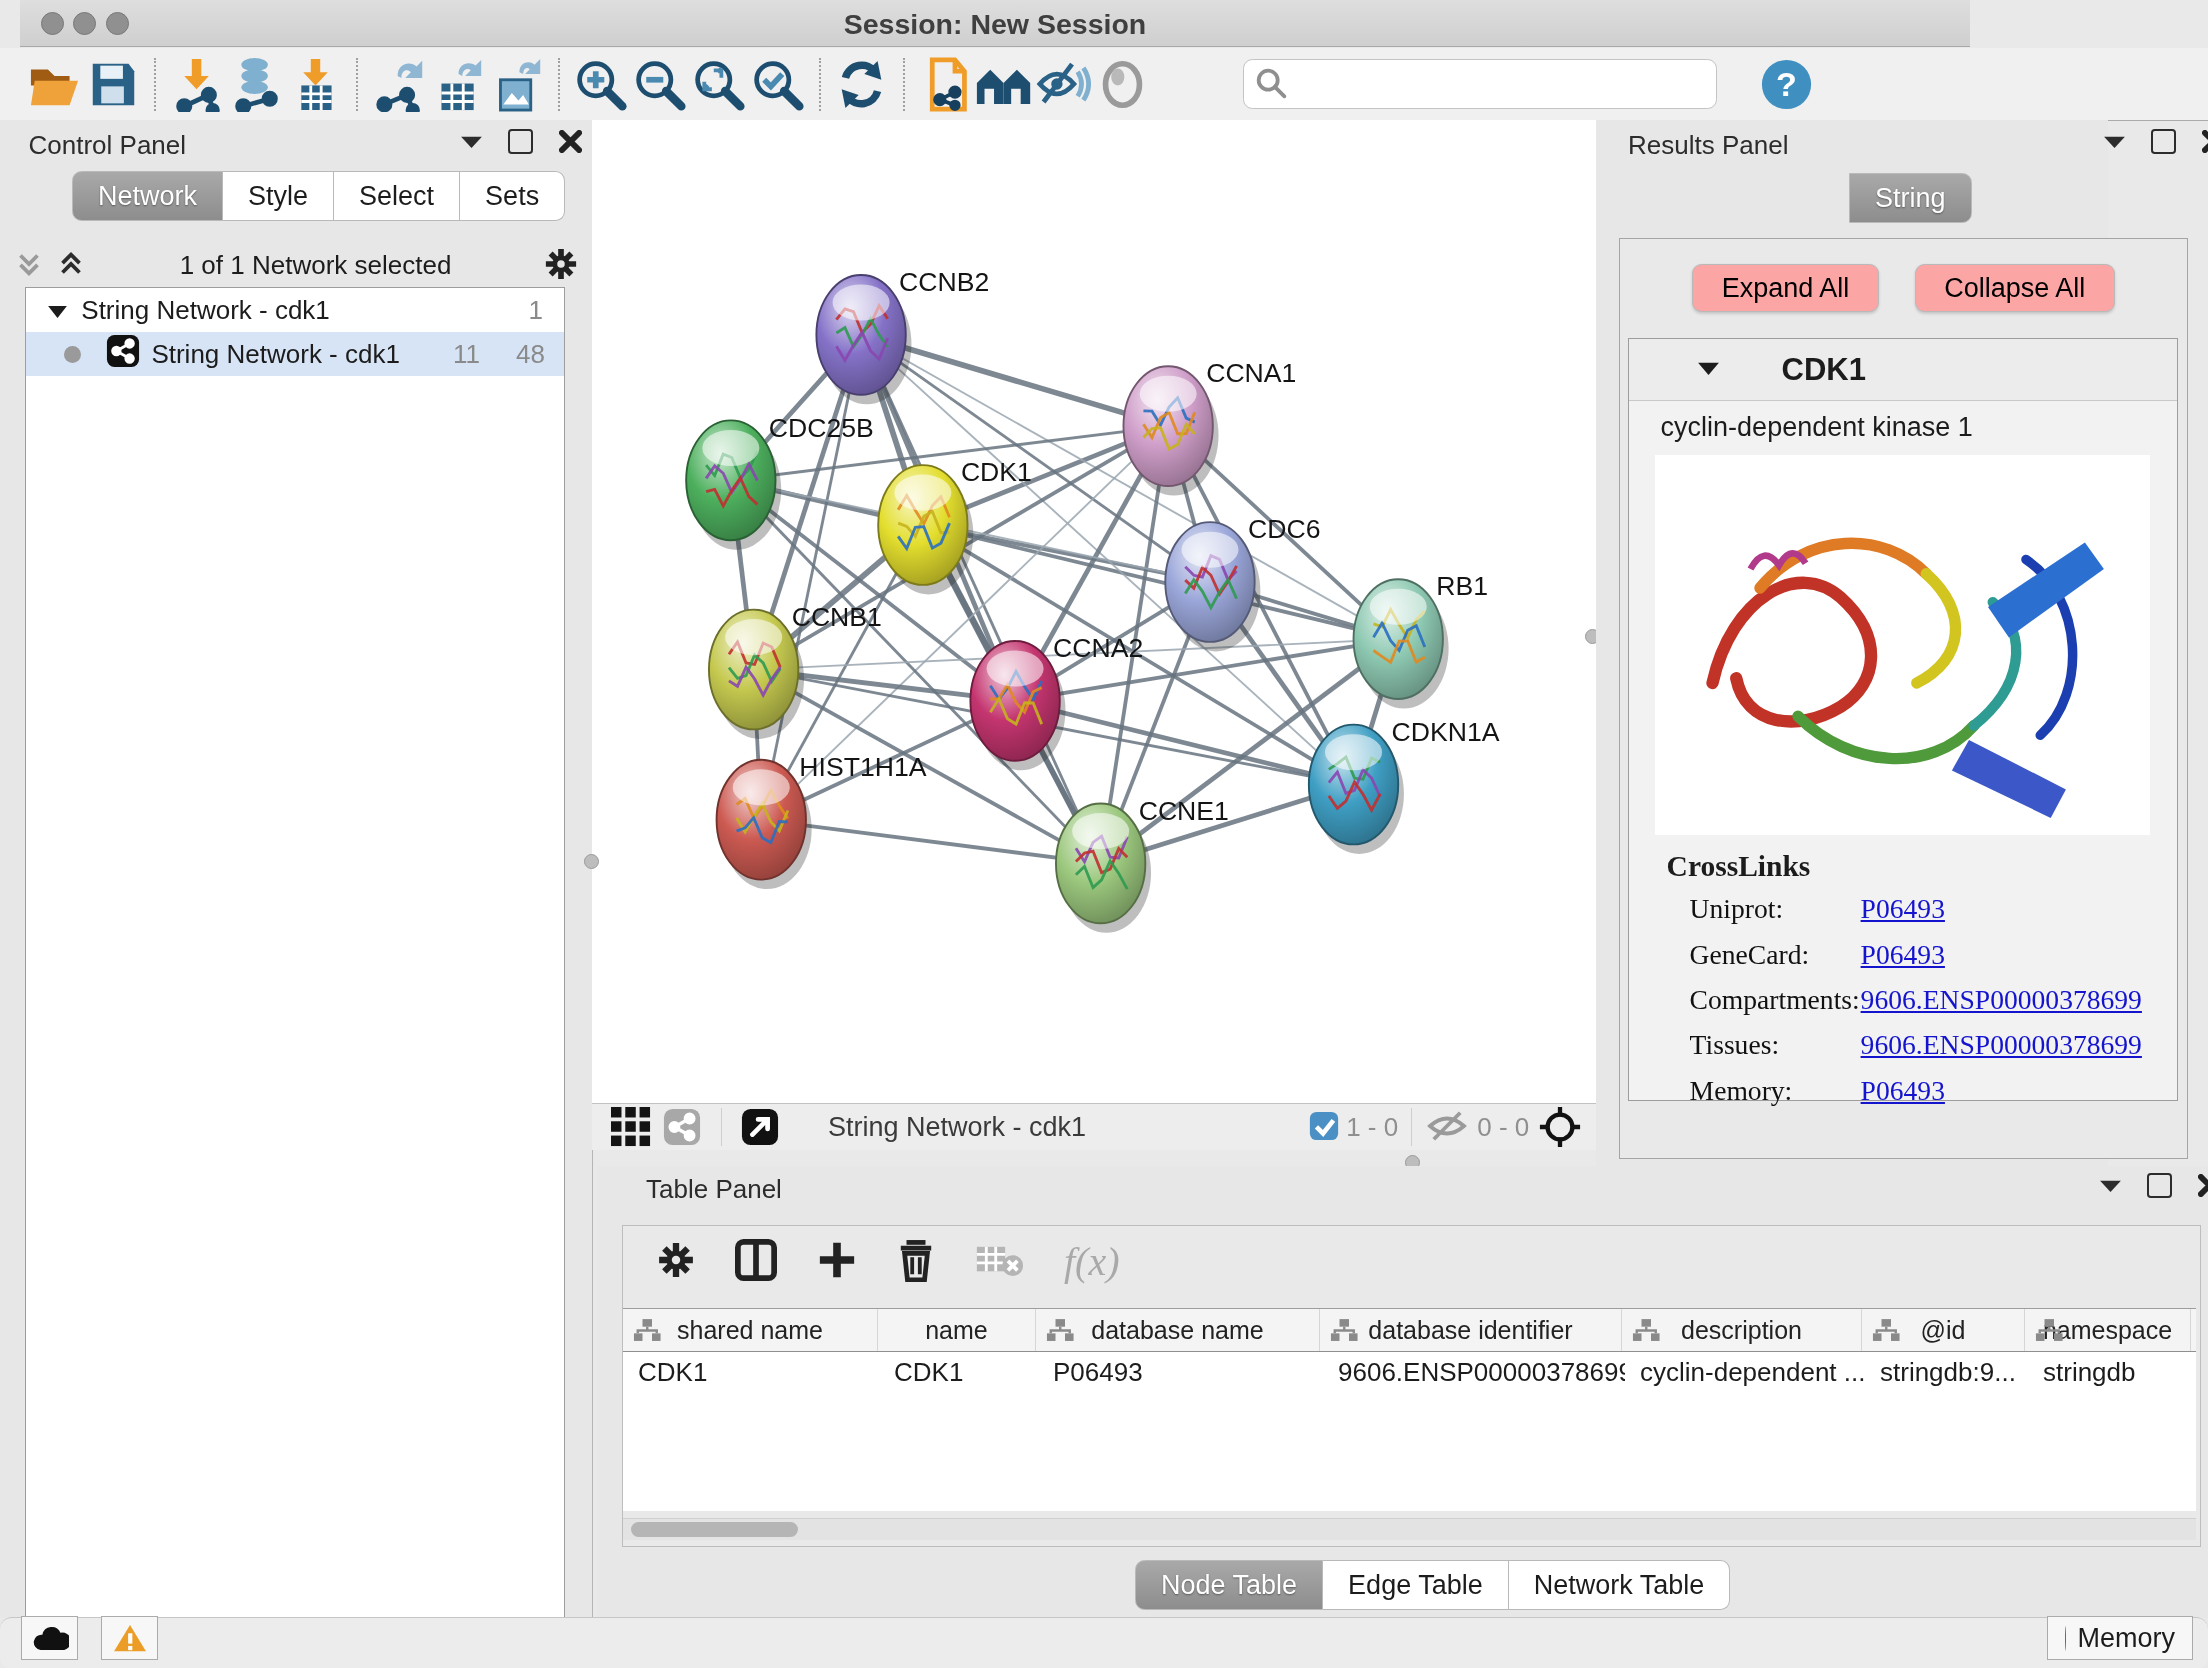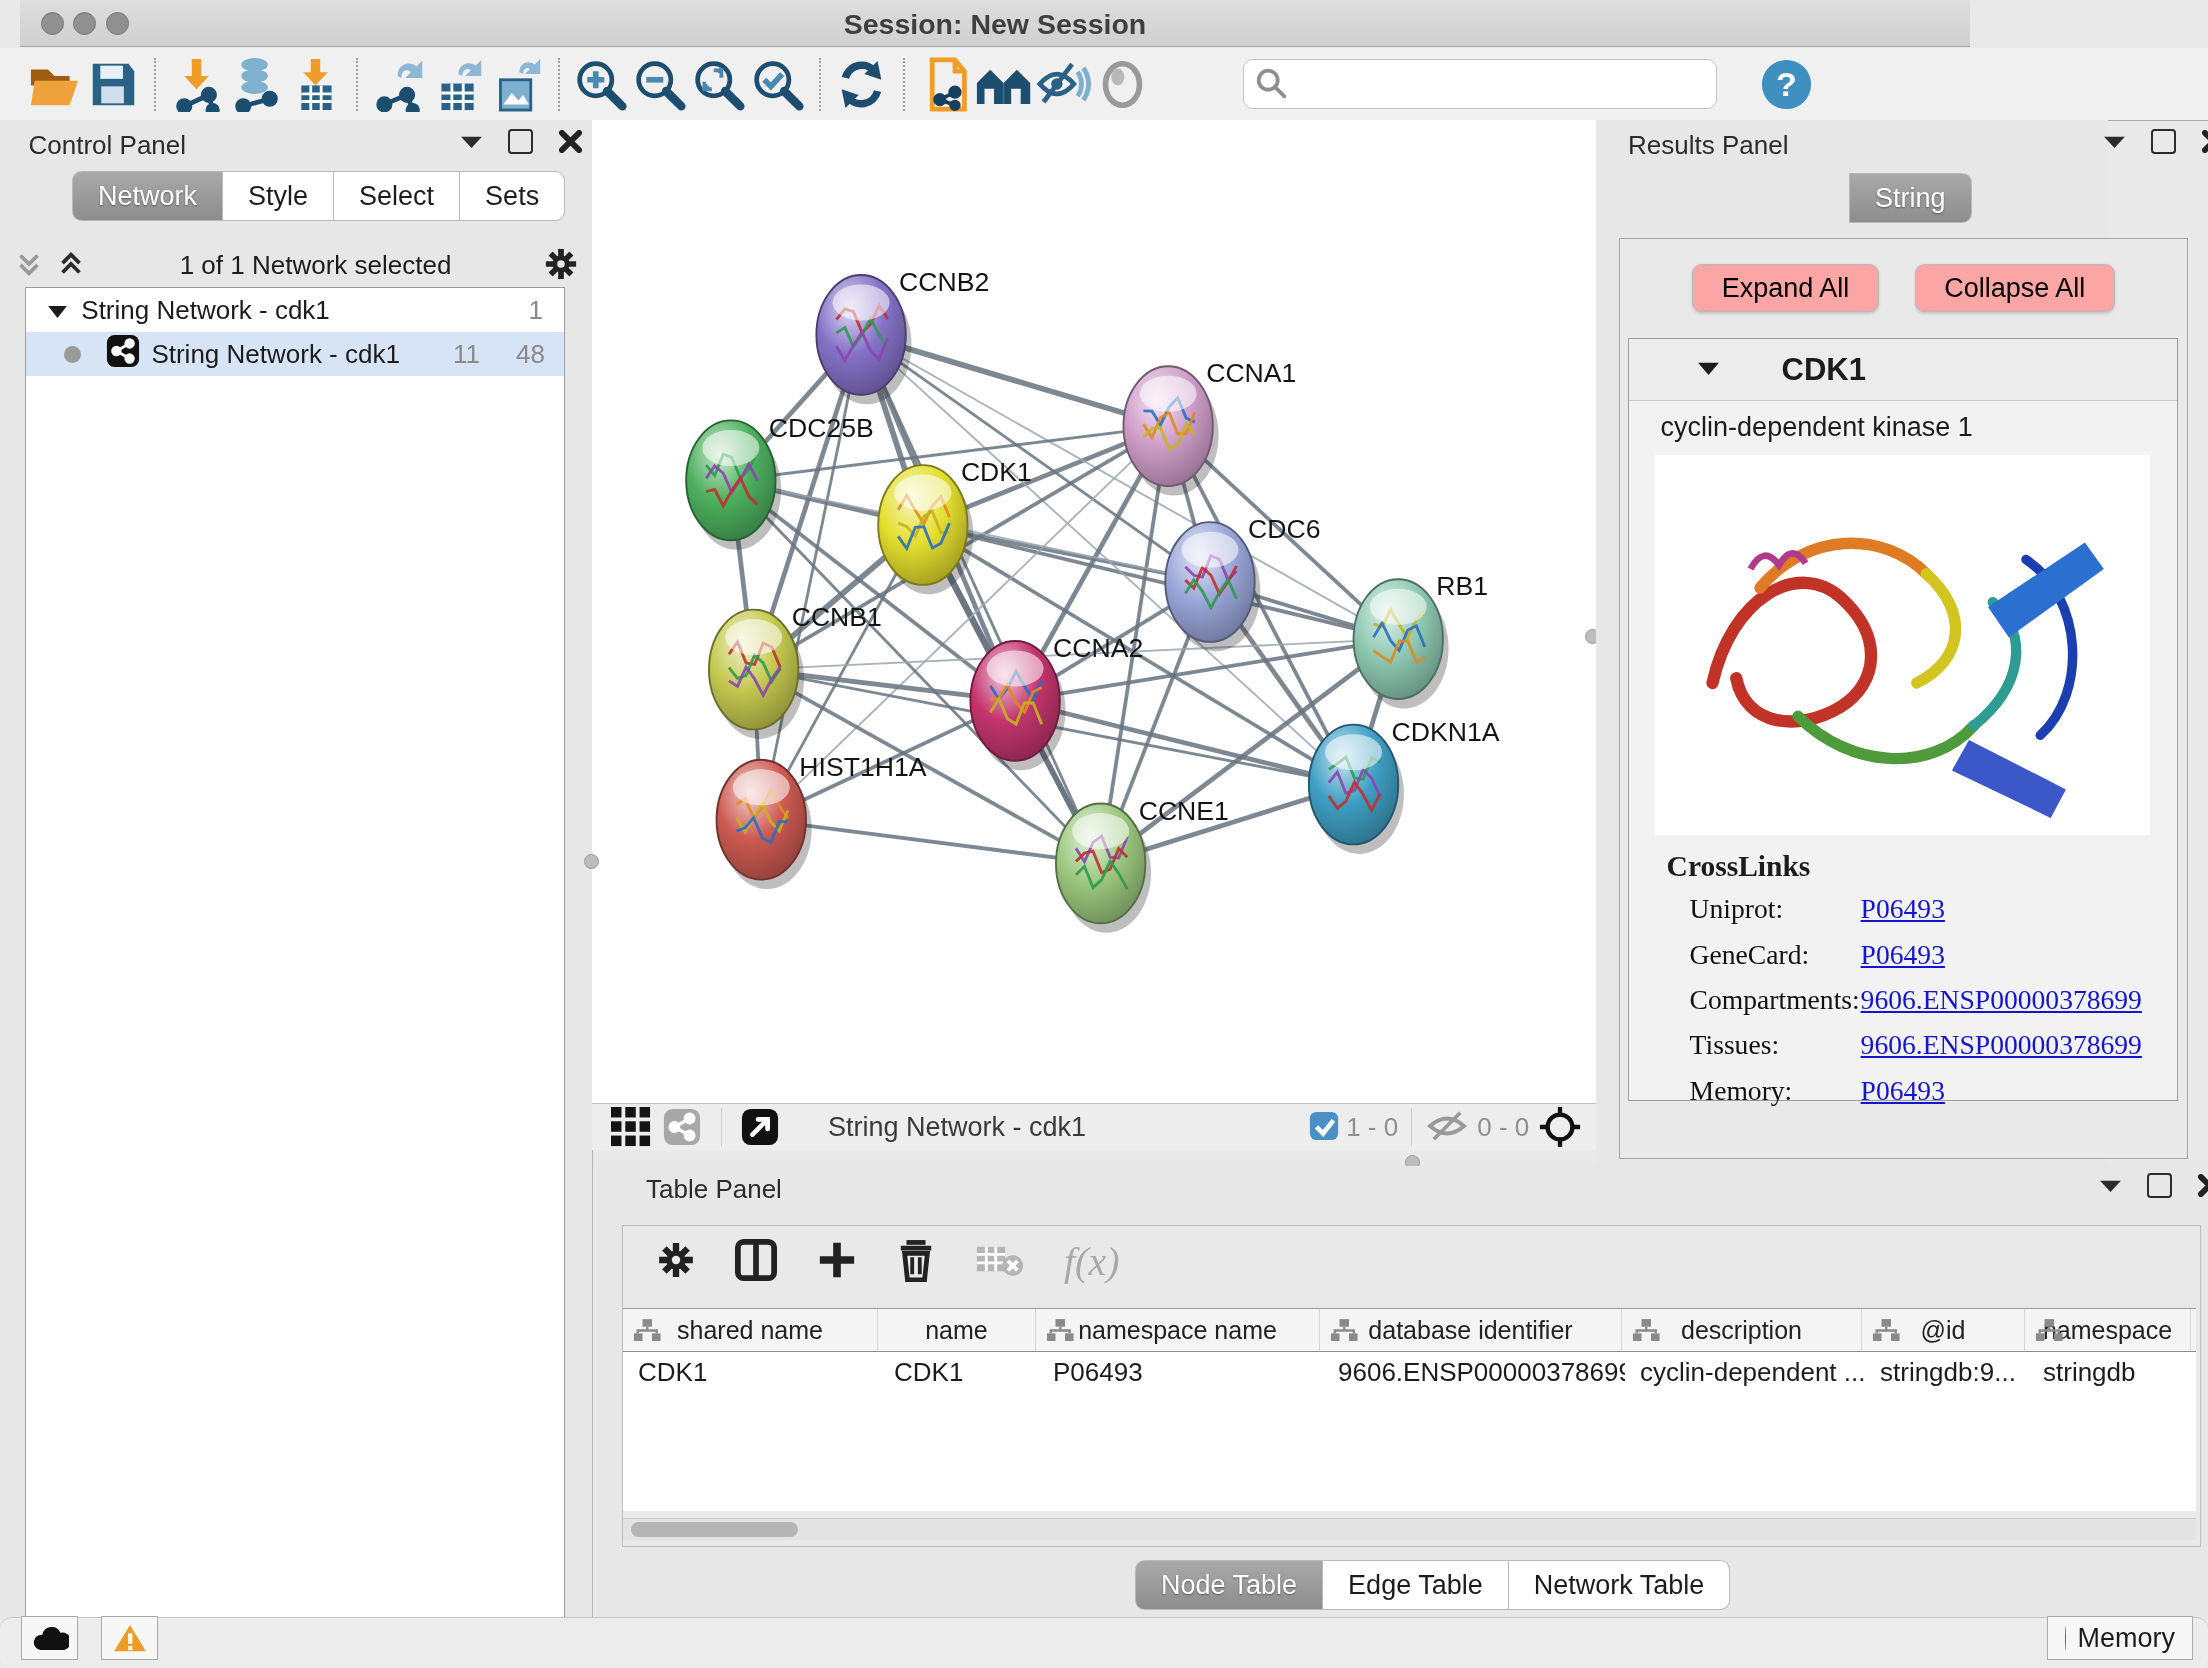"namespace name" span { text: namespace -> database }
